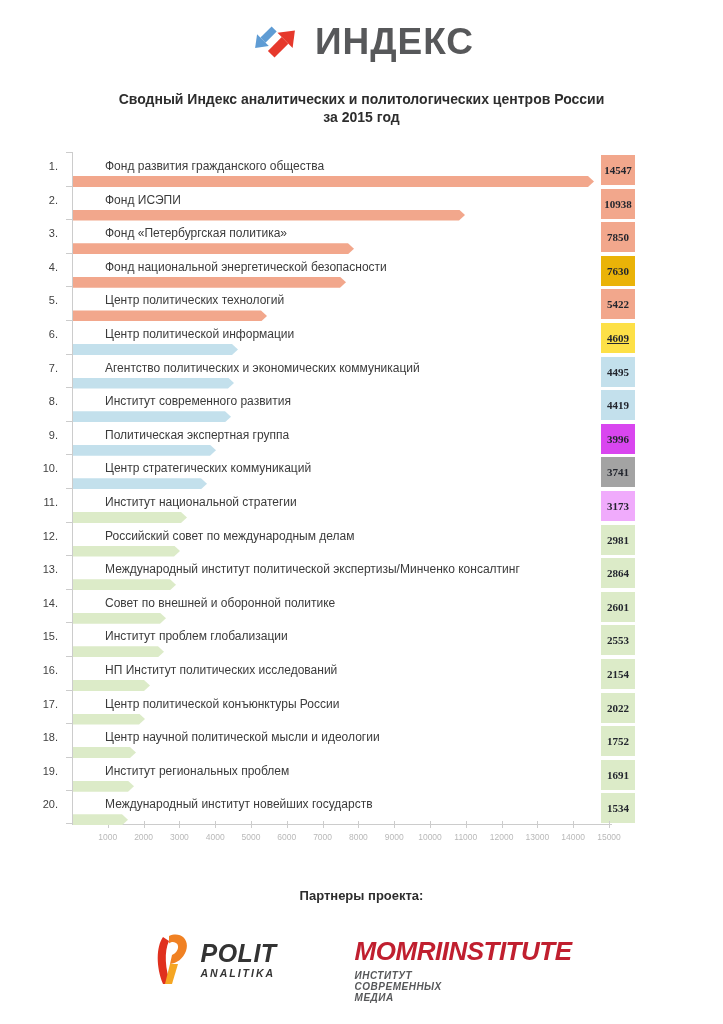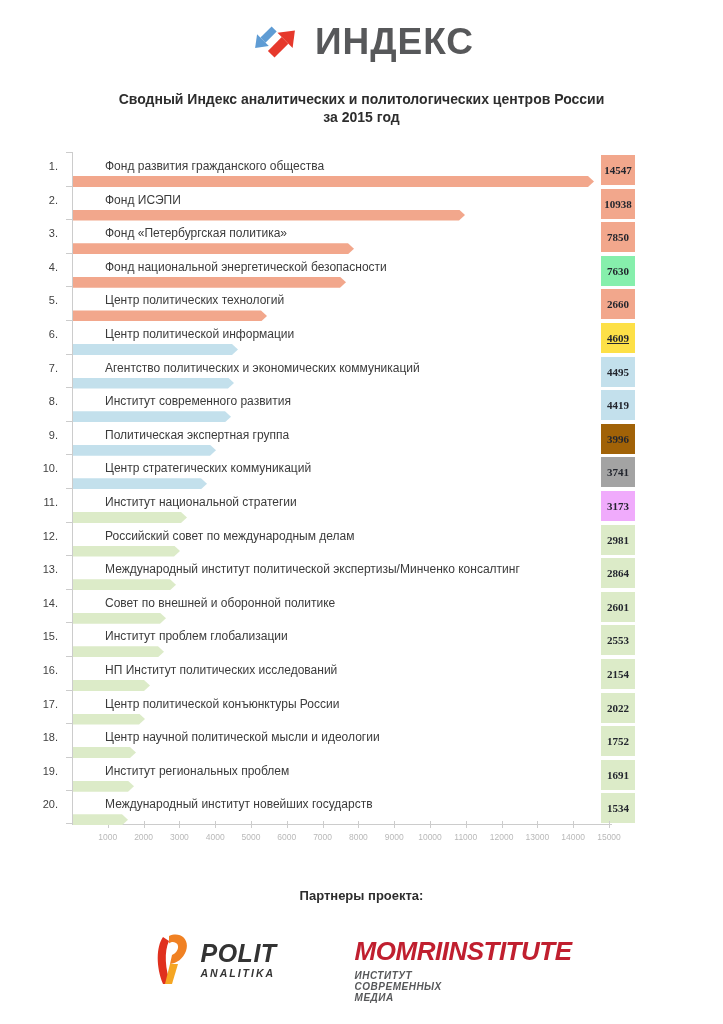"7630" span.badge { background: #86efac -> #eab308 }
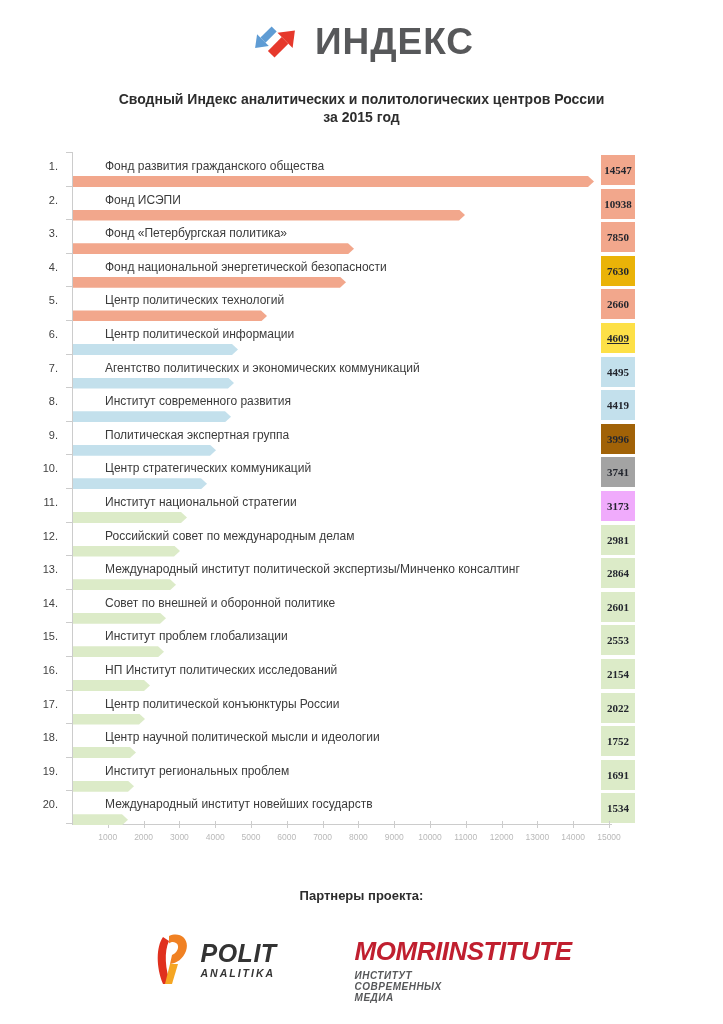"2660" span.badge { text: 2660 -> 5422 }
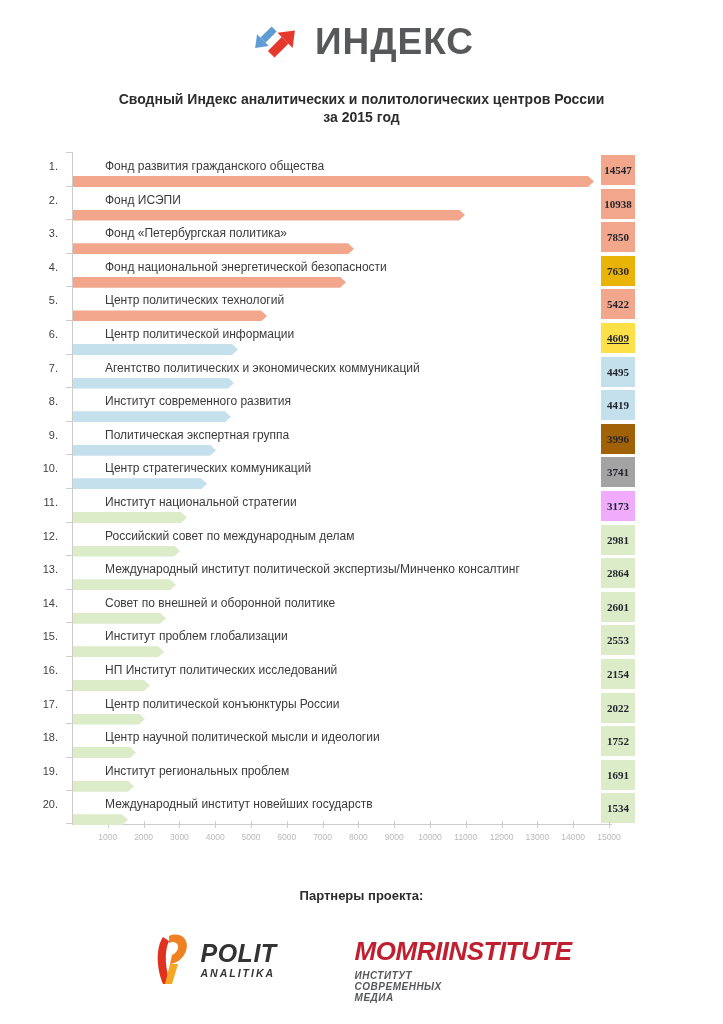"3996" span.badge { background: #a16207 -> #d946ef }
